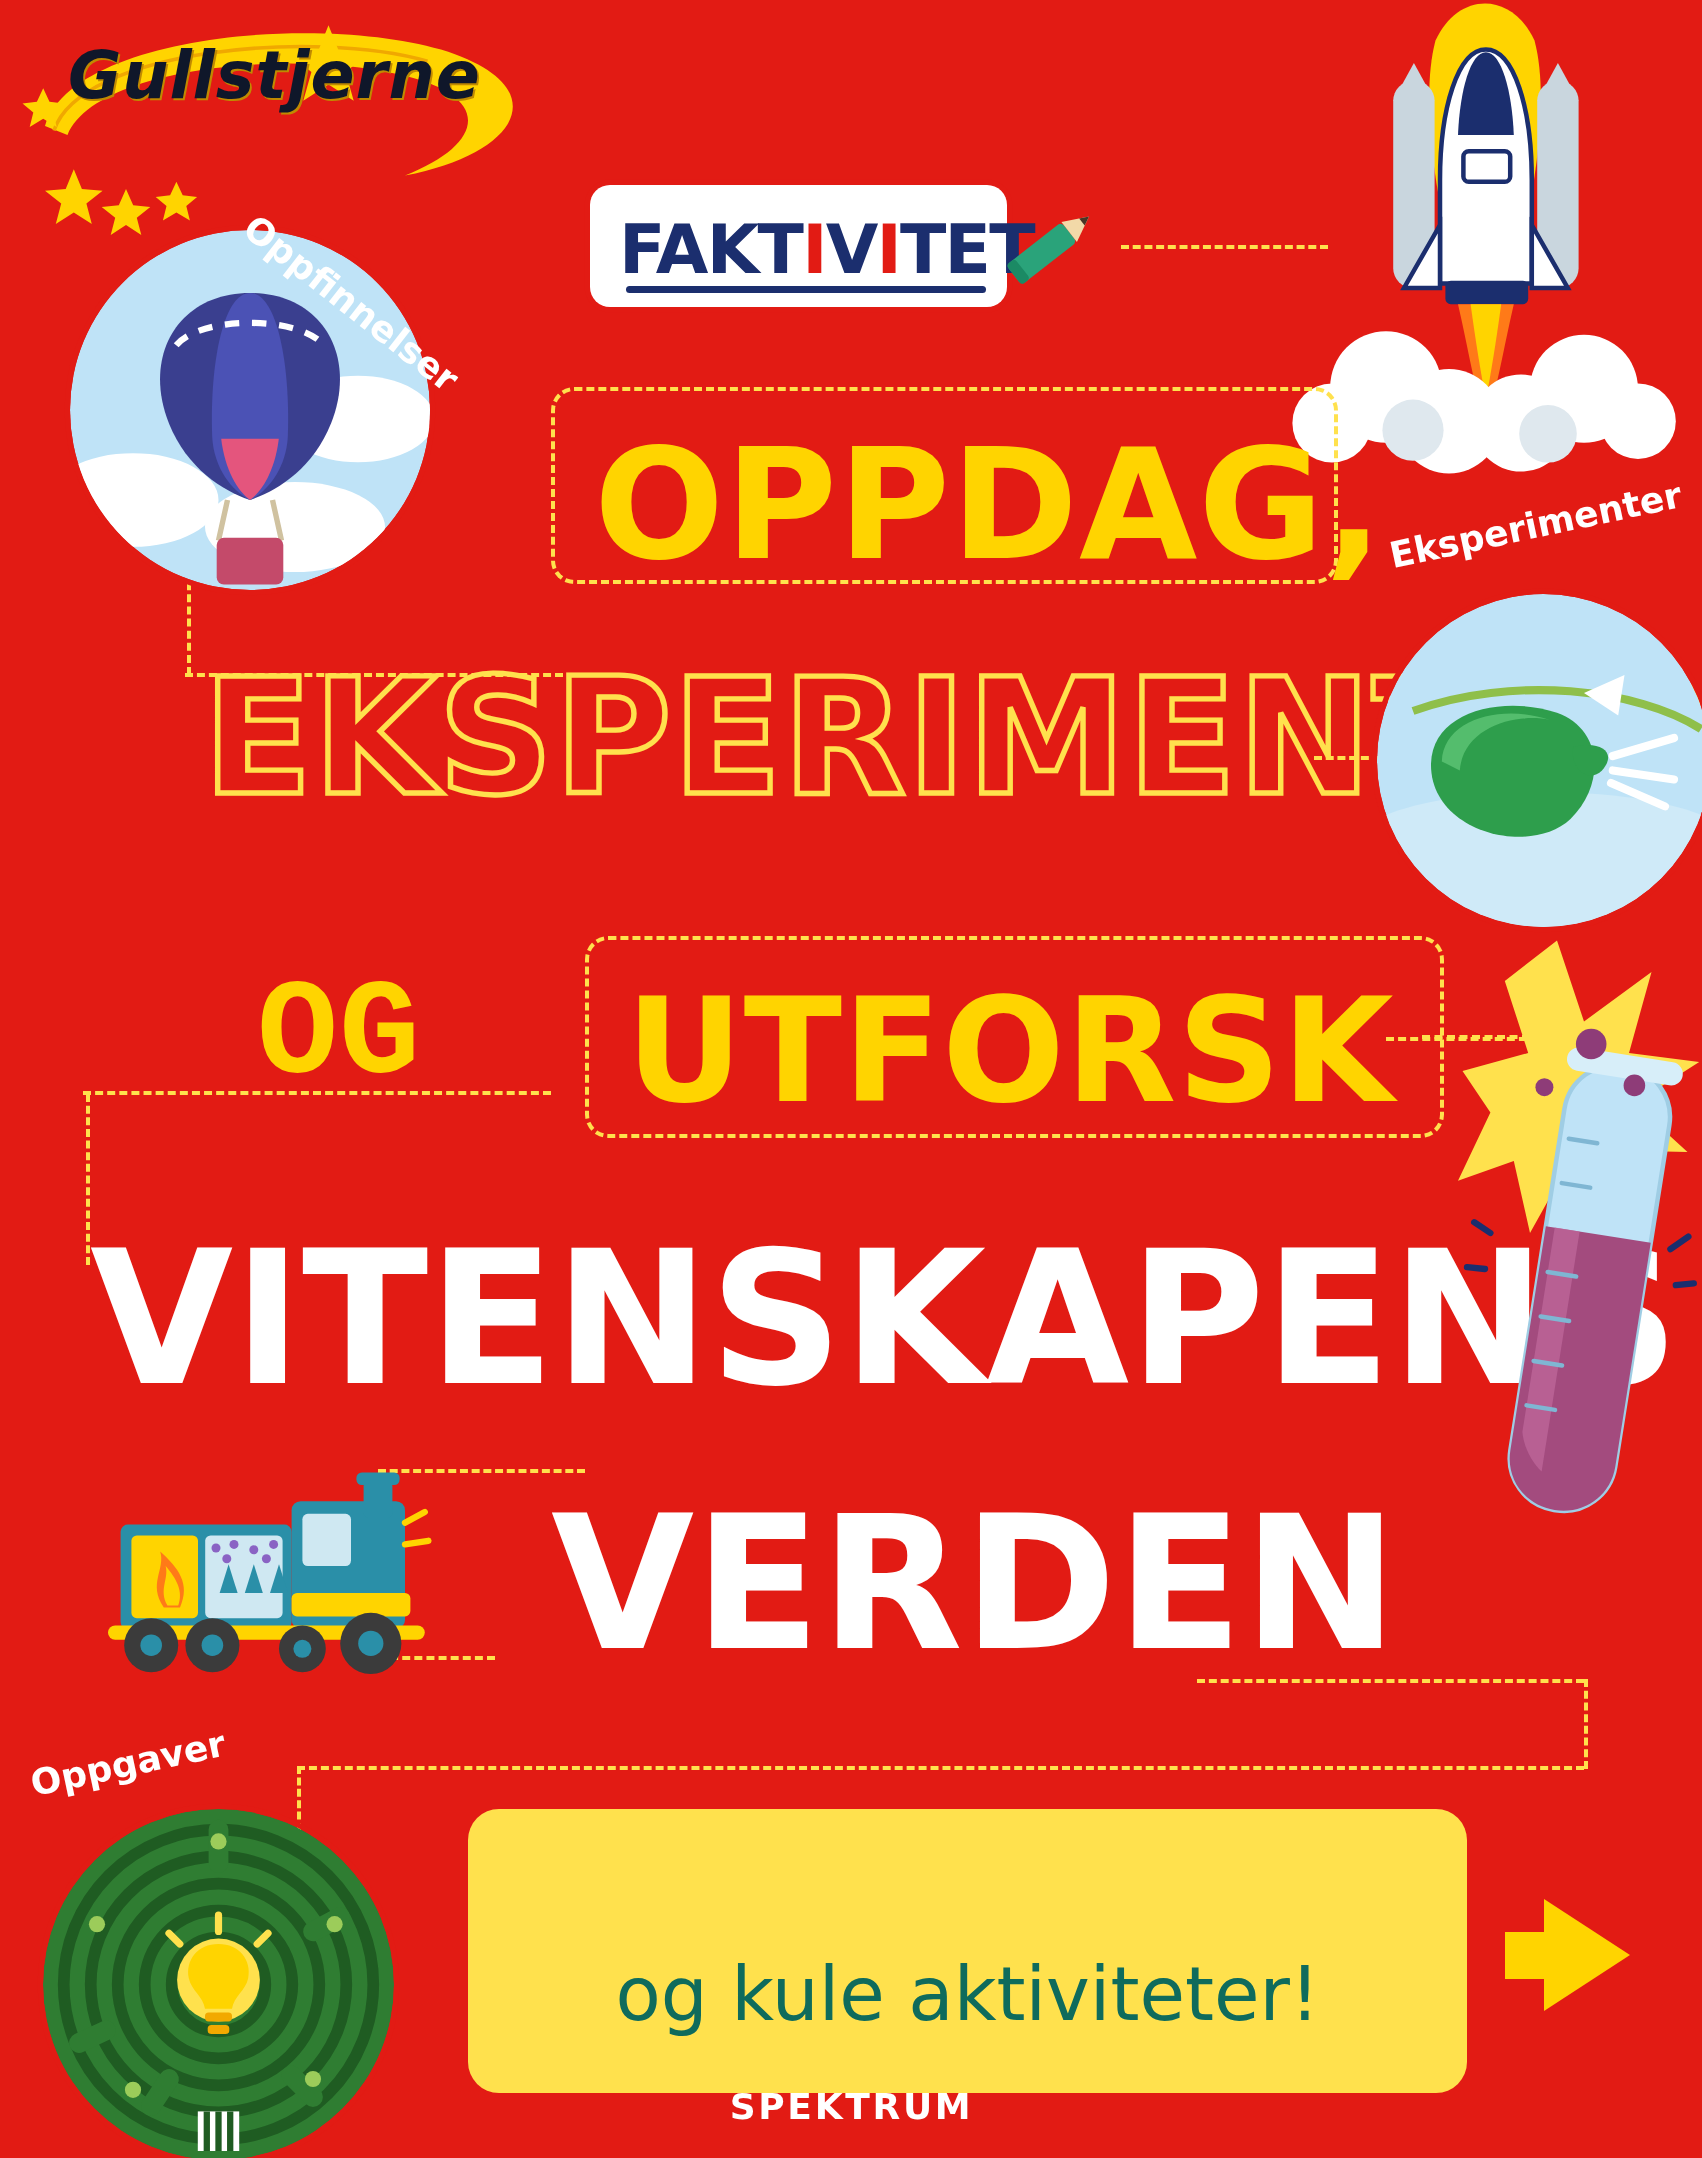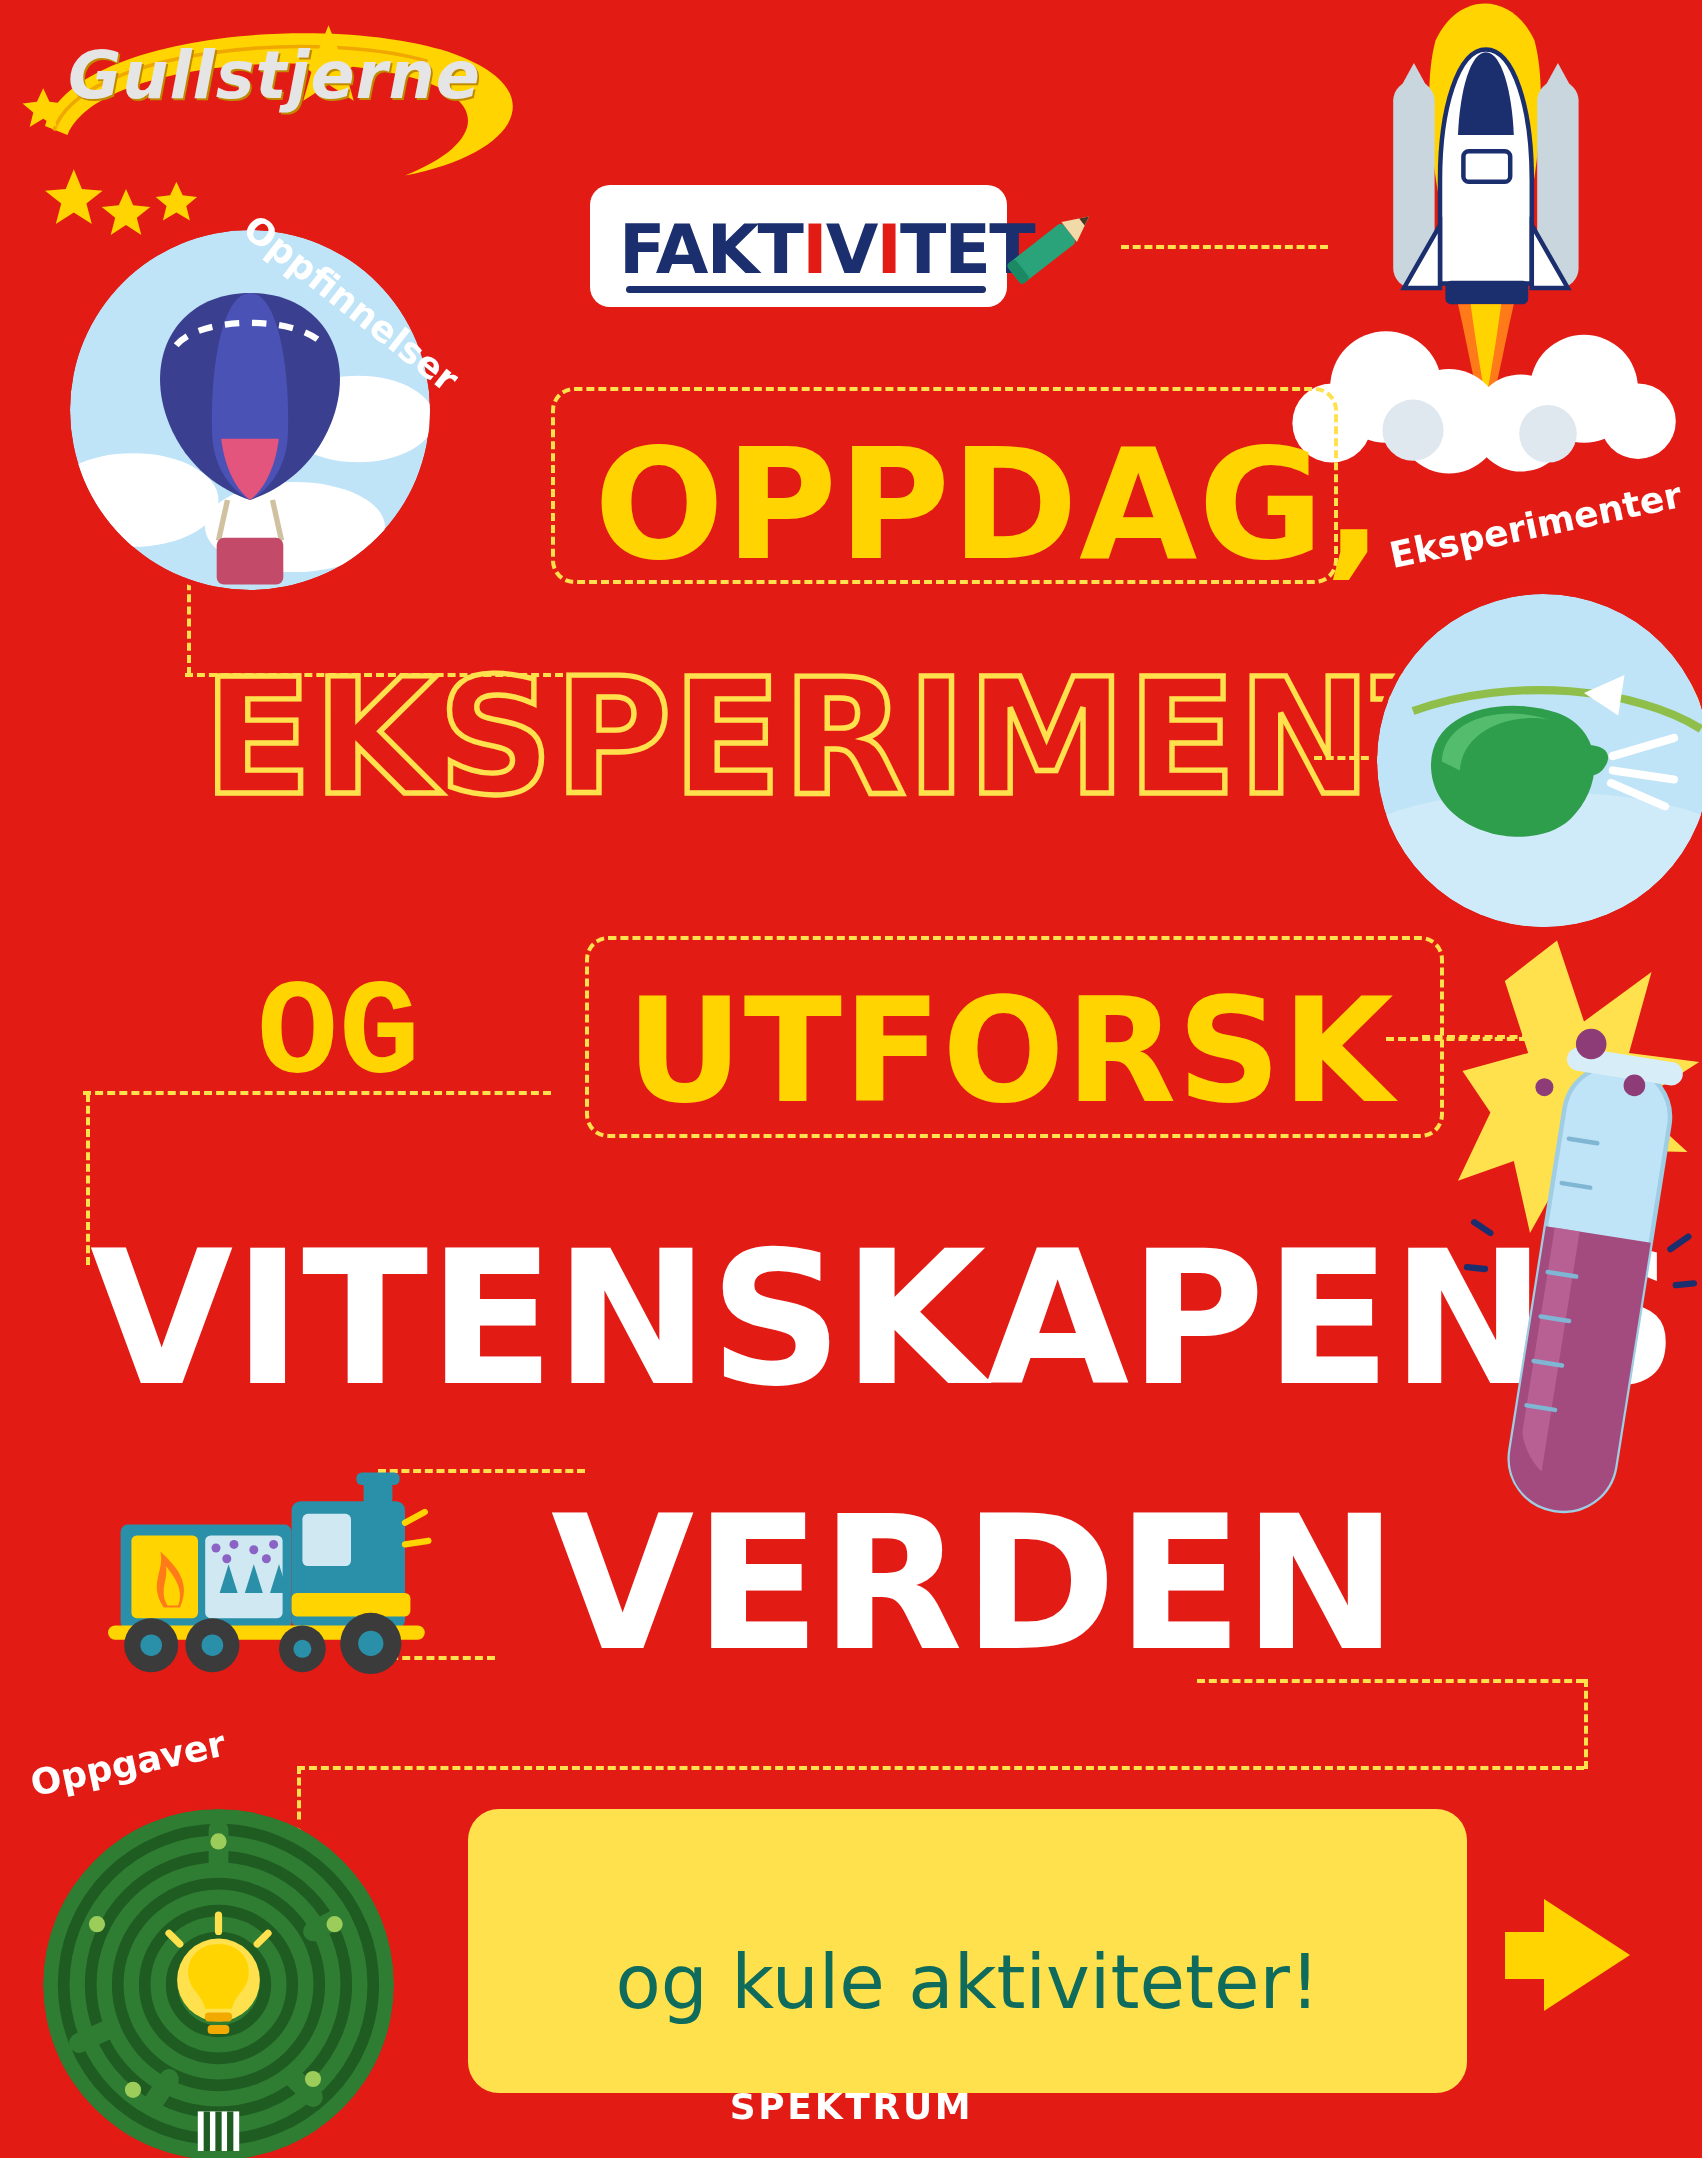"Gullstjerne" .gullstjerne-text { color: #e5e5e5 -> #0f172a }
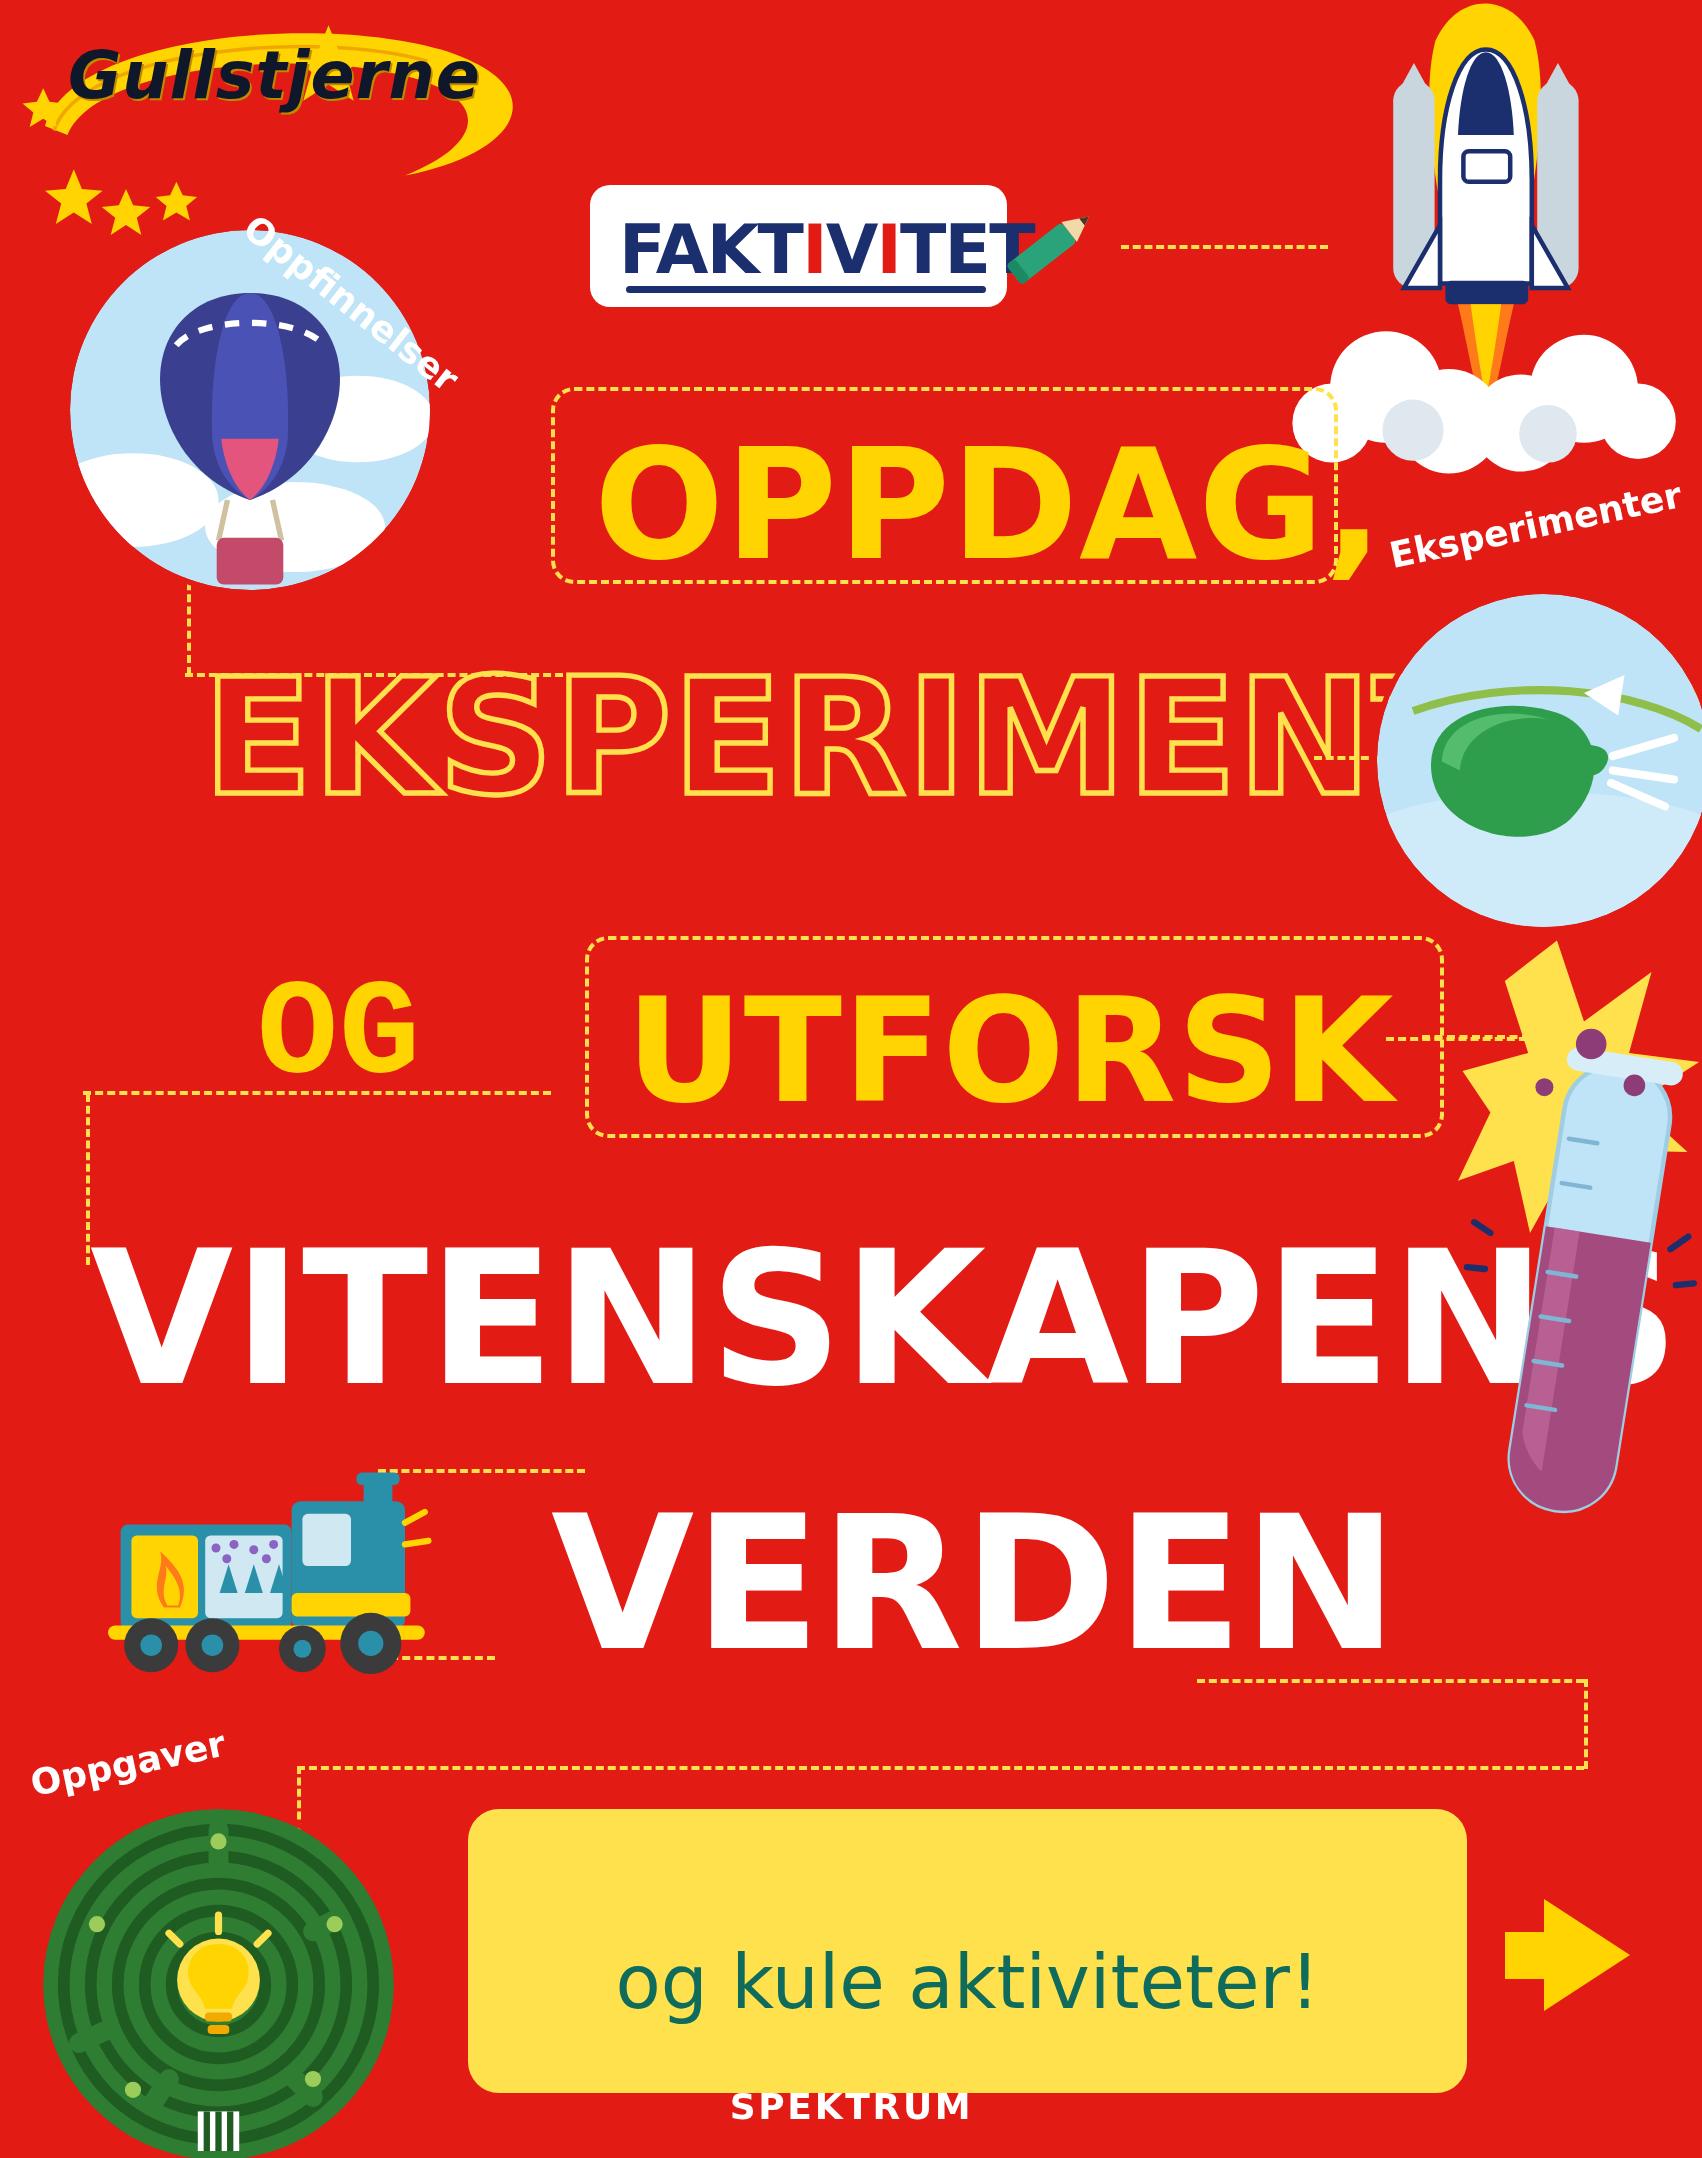"og kule aktiviteter!" div.banner-line { top: 130px -> 142px }
